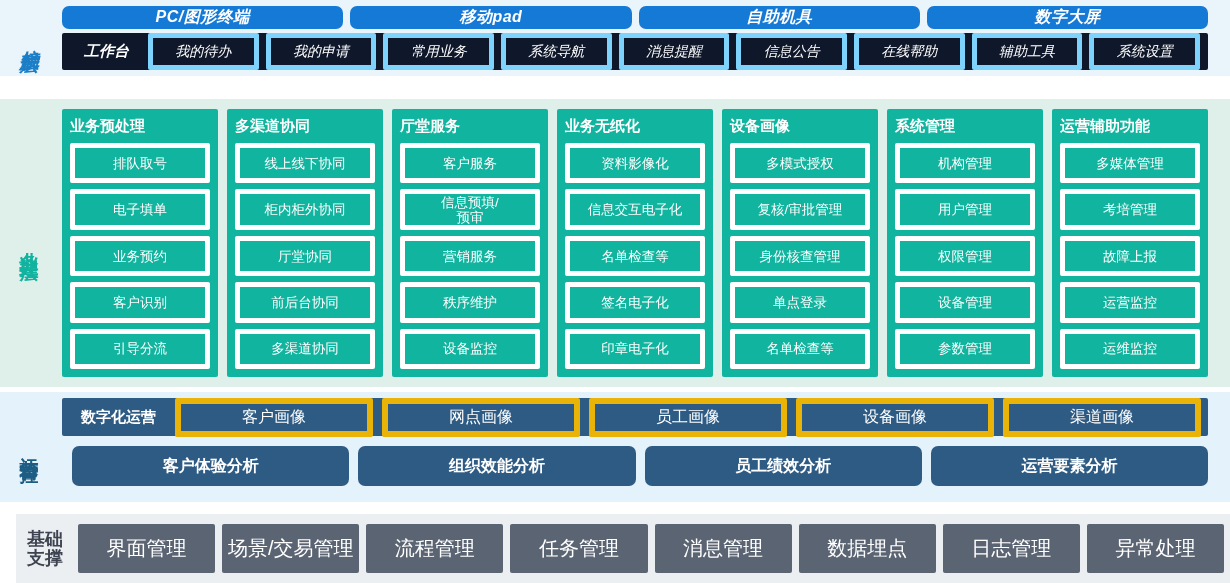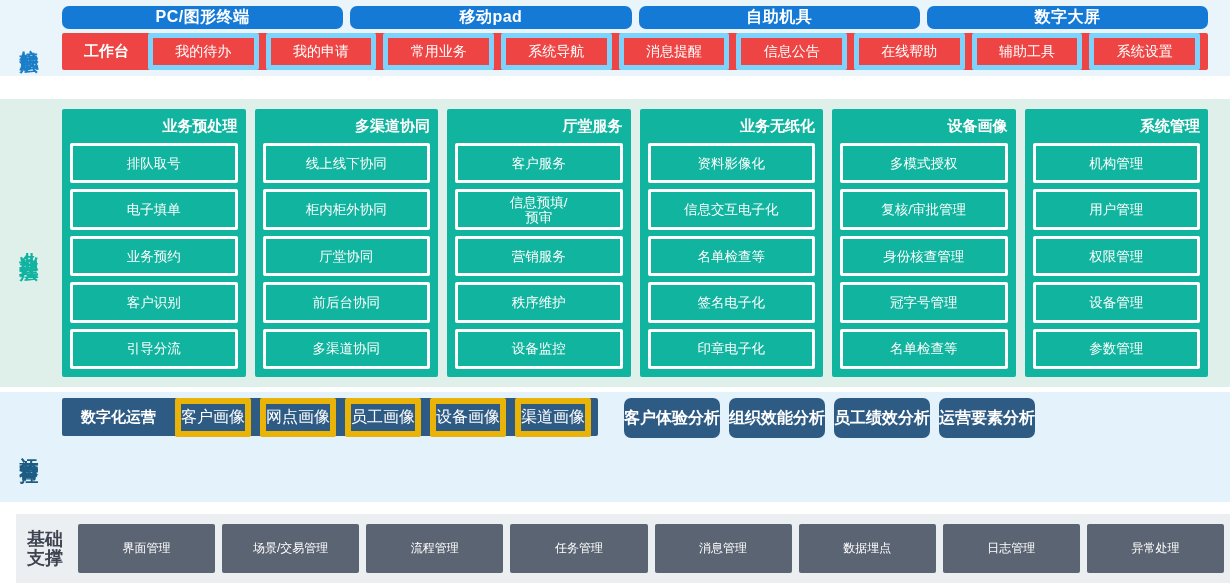"PC/图形终端" #layer-contact { font-style: none -> italic }
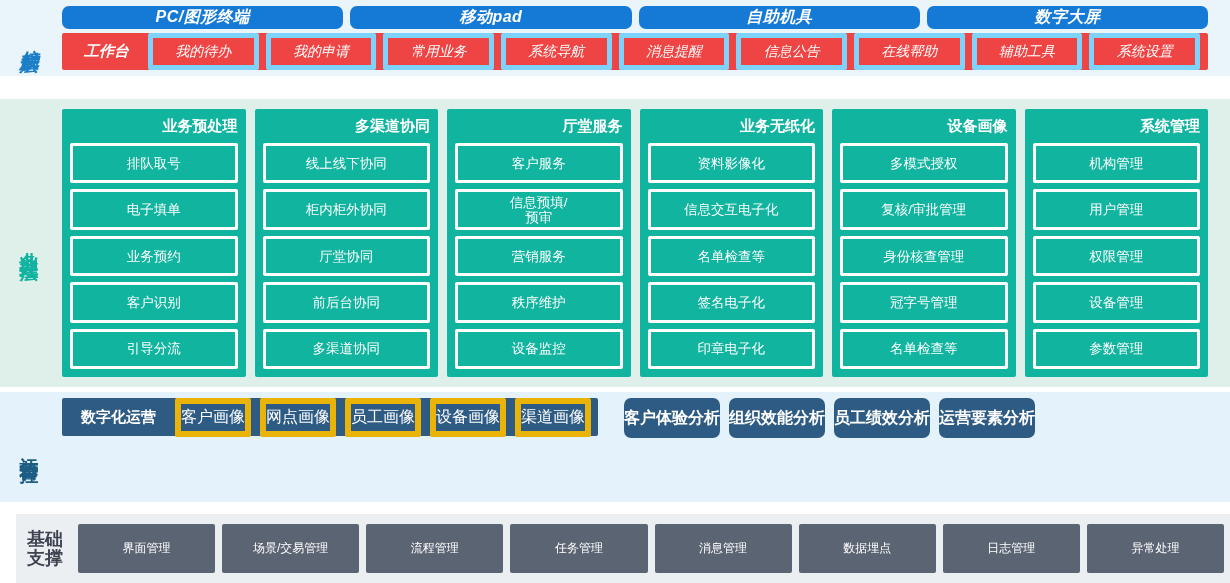"工作台" .work-row { background: #ef4444 -> #0f172a }
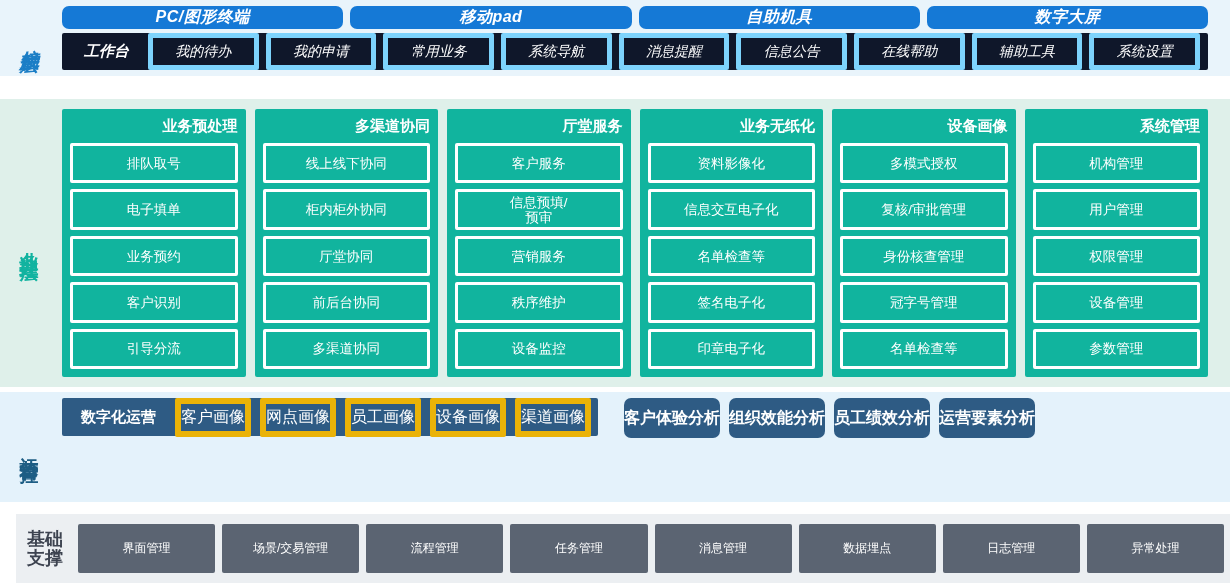"业务预处理" .biz-col-title { text-align: right -> left }
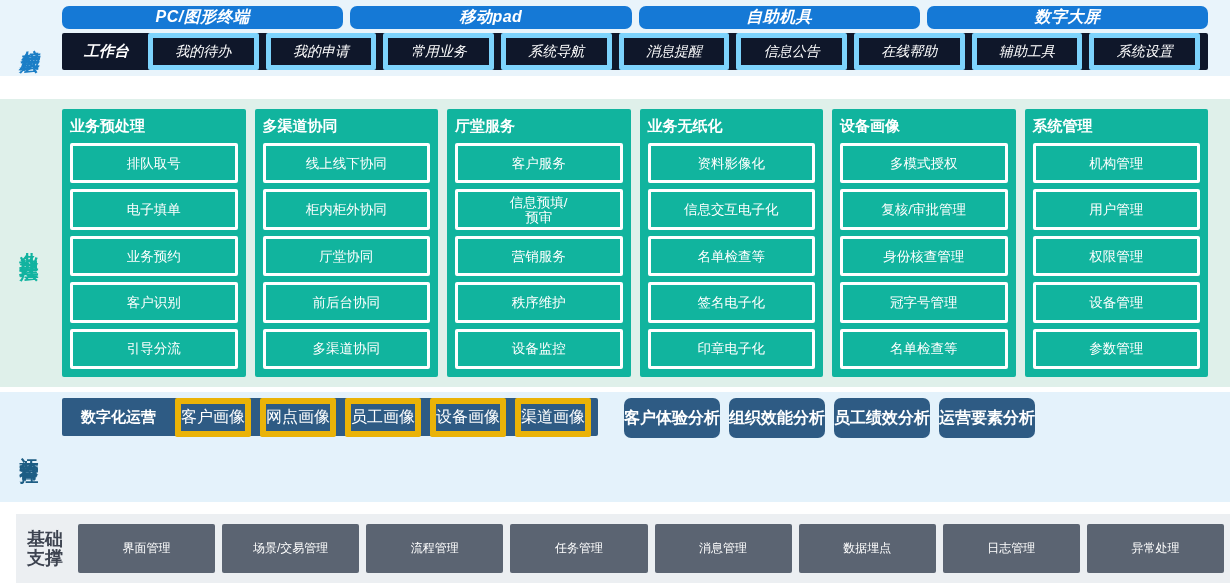"运营辅助功能" div.biz-col { html: none -> <div> <div>运营辅助功能</div> <div>多媒体管理</div> <div>考培管理</div> <div>故障上报</div> <div>运营监控</div> <div>运维监控</div> </div> }
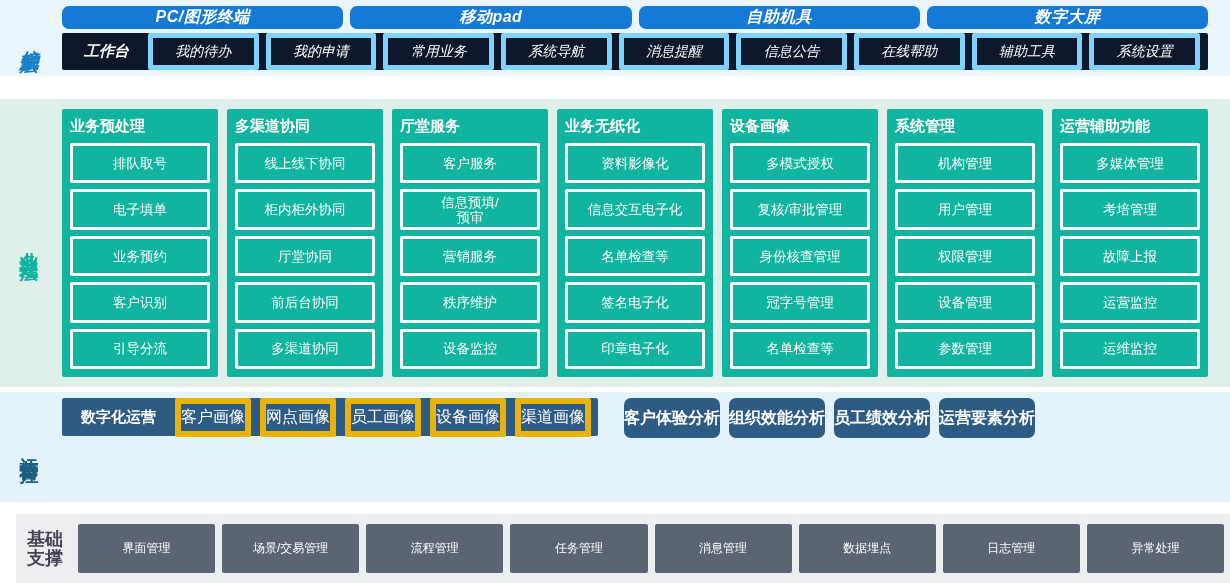"排队取号" .biz-cell { border: 3px solid #ffffff -> 5px solid #ffffff }
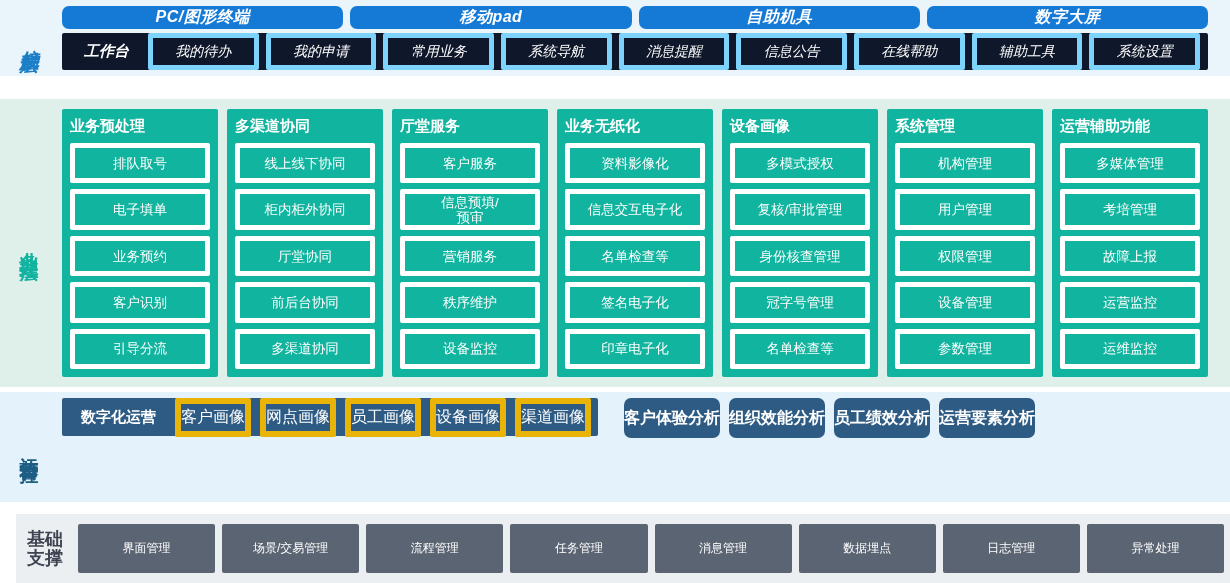"冠字号管理" div.biz-cell { text: 冠字号管理 -> 单点登录 }
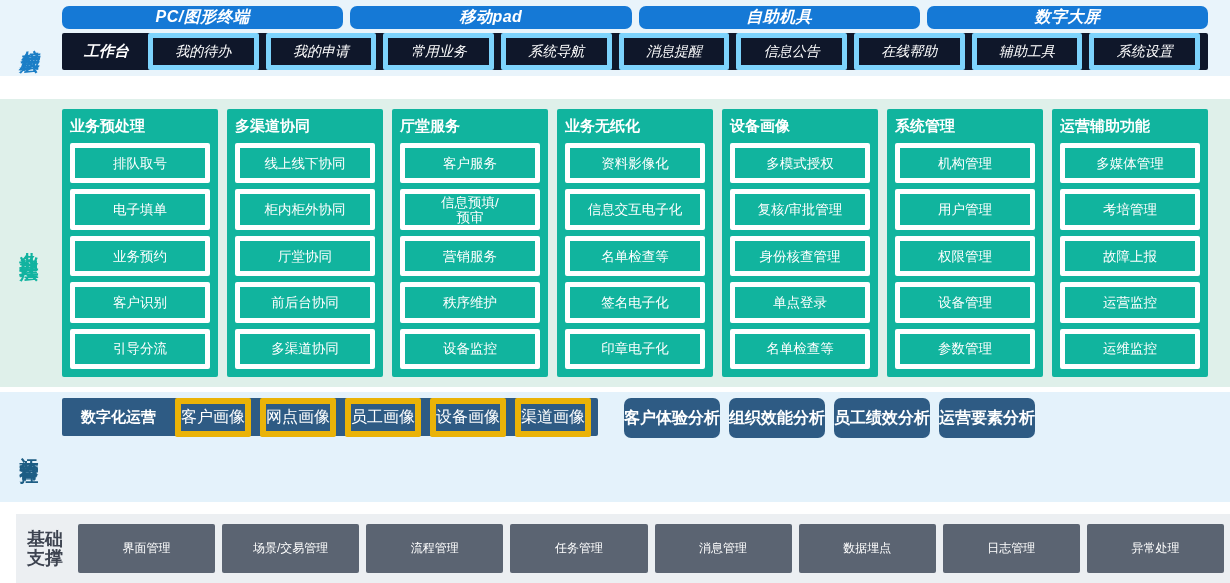"数字化运营" #layer-ops .body { flex-direction: none -> column; gap: 16px -> 10px }
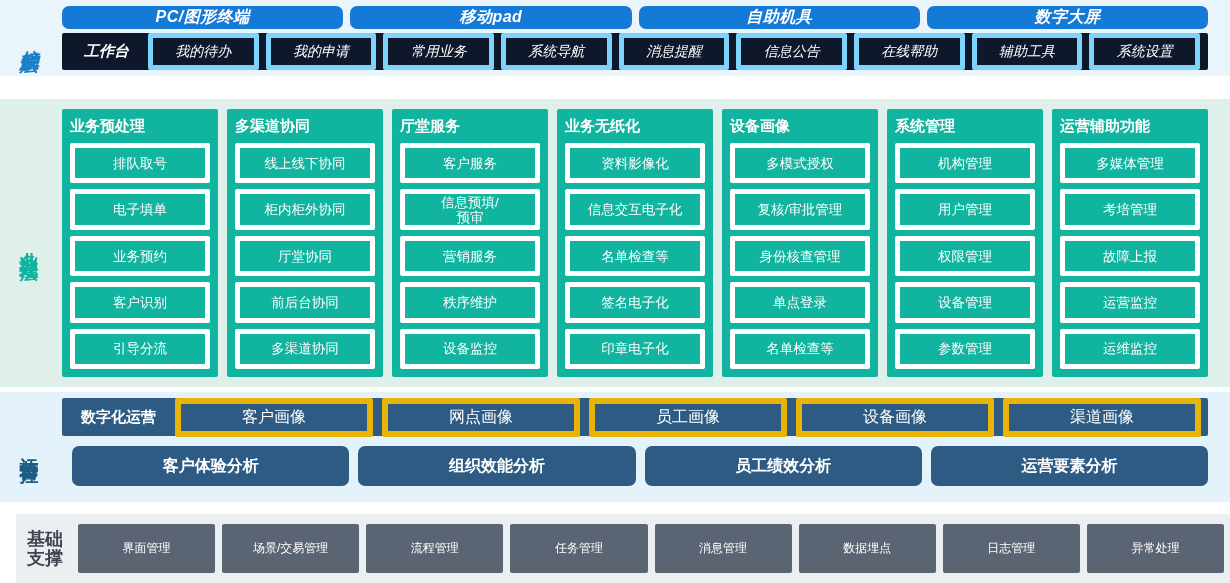"界面管理" .found-box { font-size: 12px -> 20px }
